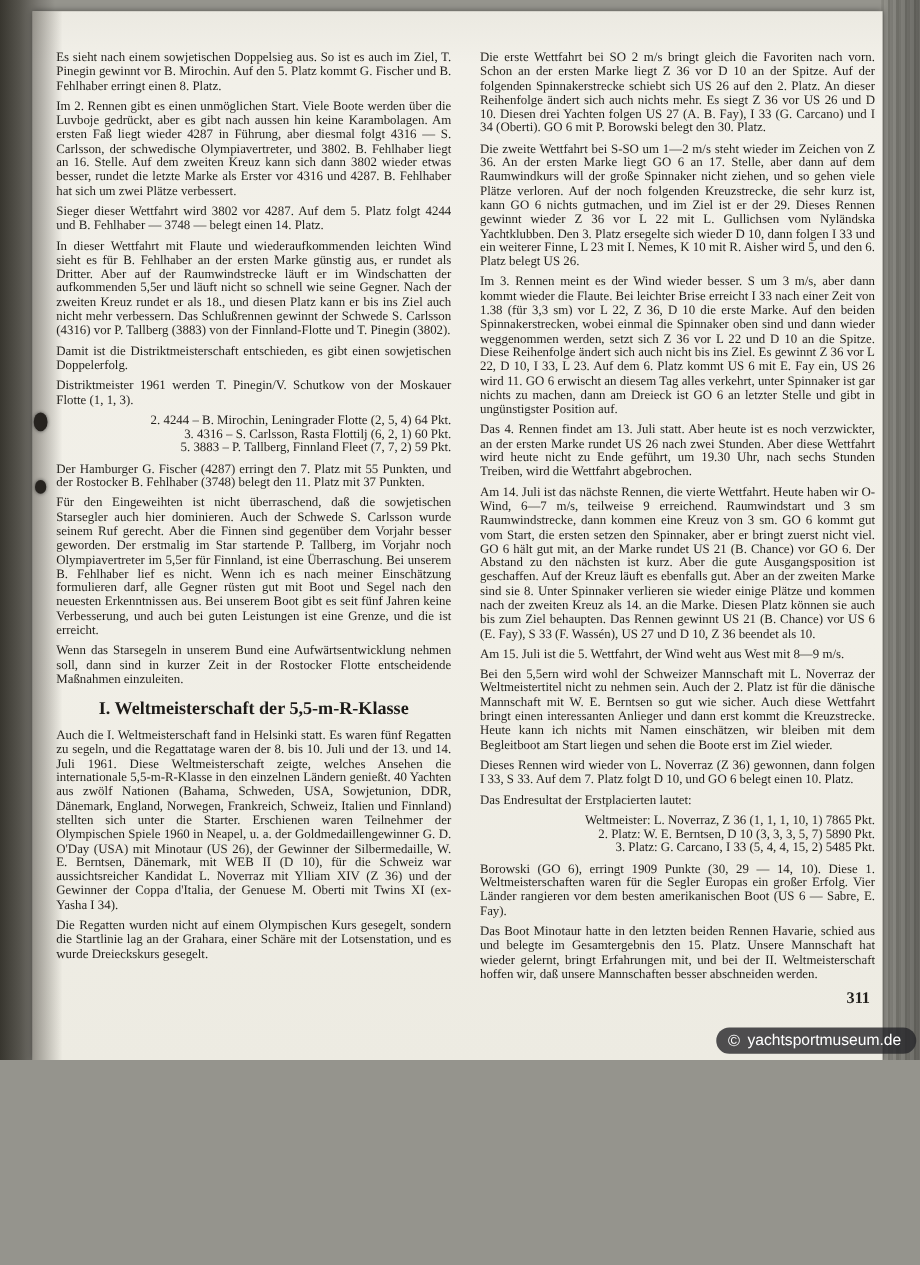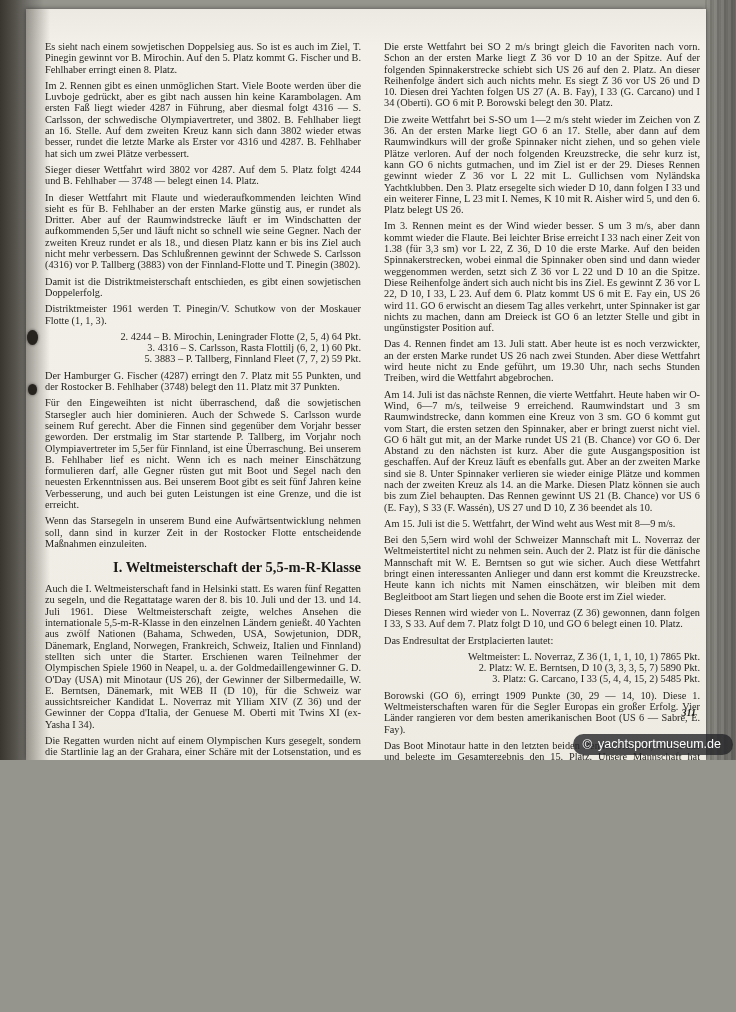"Es sieht nach einem sowjetischen" .scan { height: 760px -> 848px }
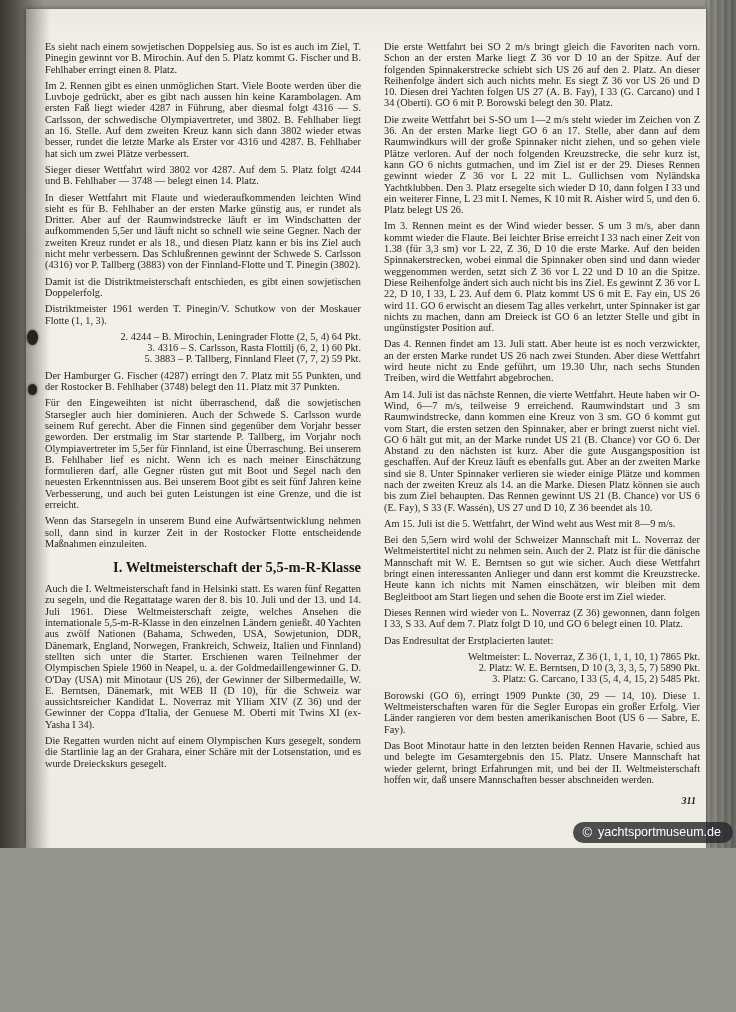"I. Weltmeisterschaft der 5,5-m-R-Klasse" .heading { text-align: right -> center }
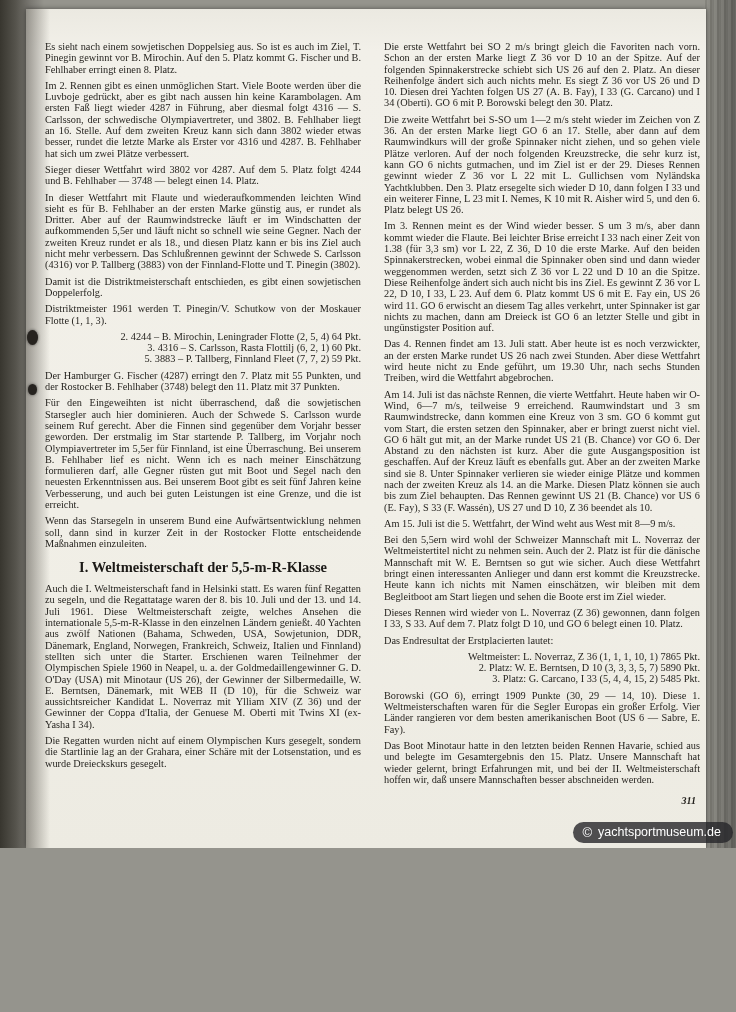"311" .pagenum { font-size: 10px -> 13px; font-style: italic -> none }
